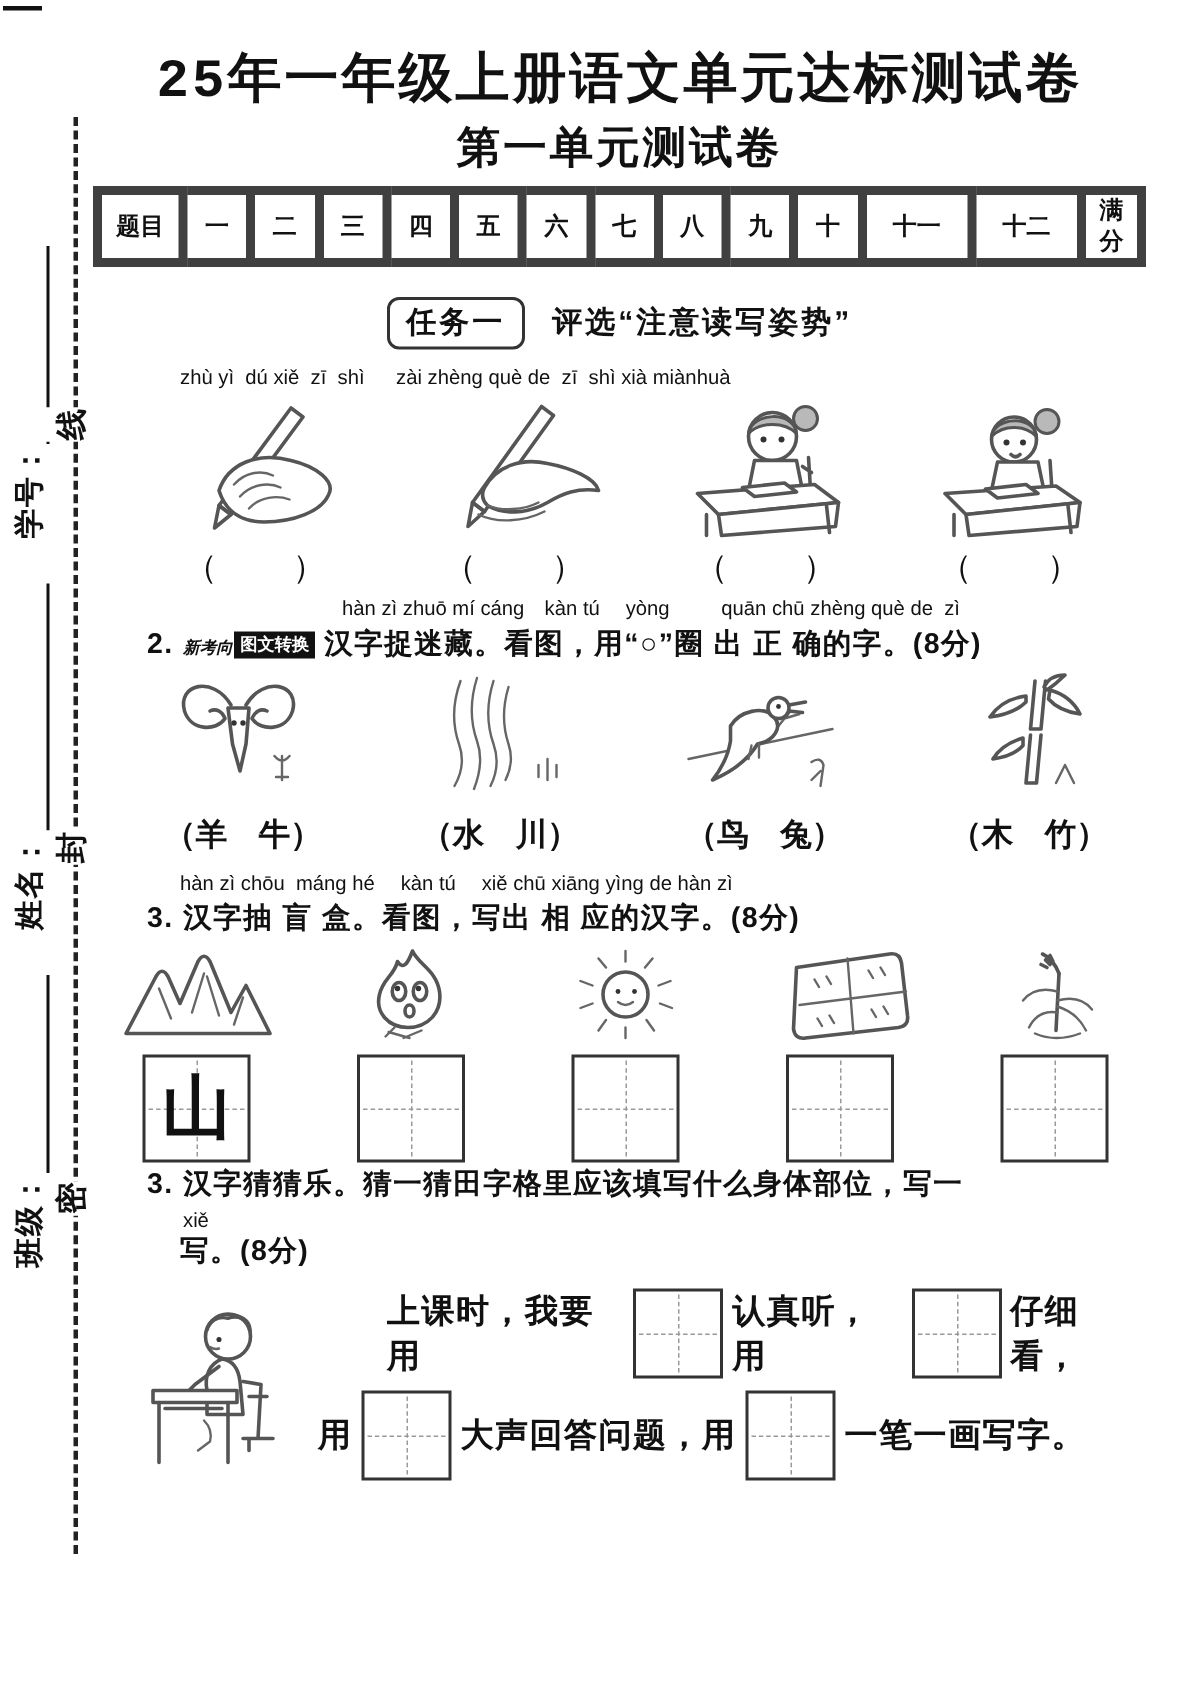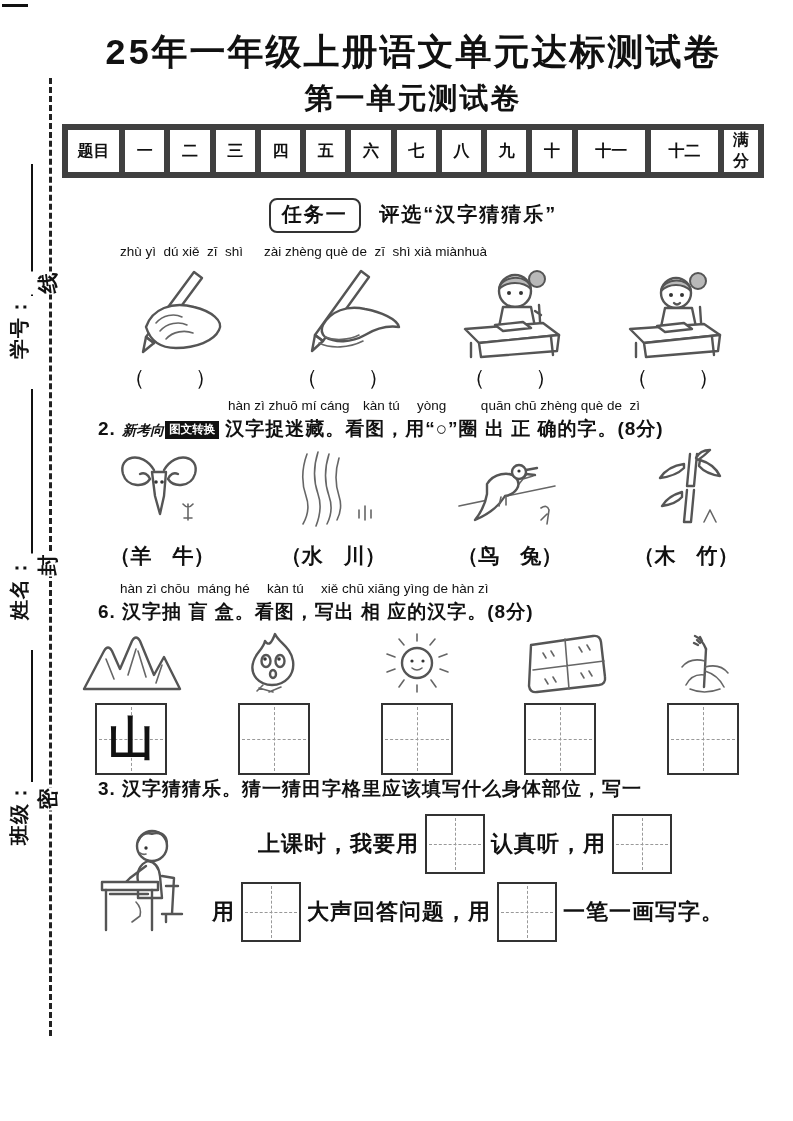"评选“汉字猜猜乐”" span.task-title { text: 汉字猜猜乐 -> 注意读写姿势 }
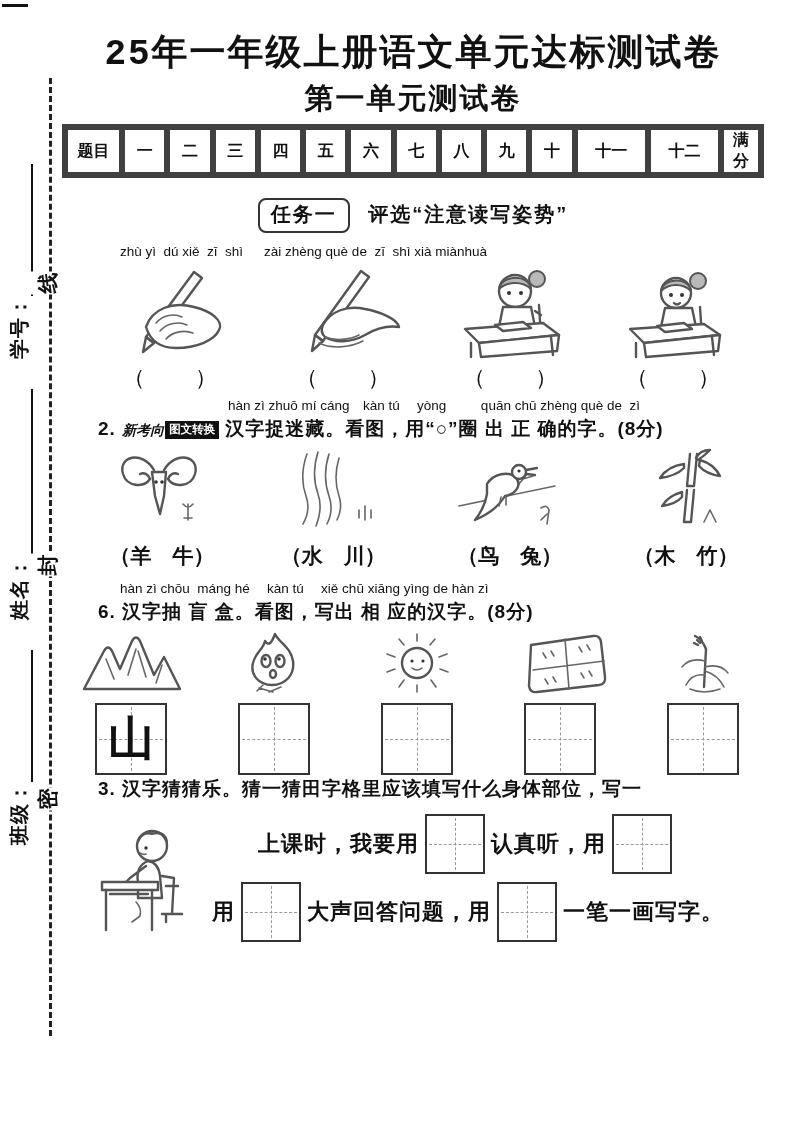"新考向" .tag-new { font-size: 14px -> 11px }
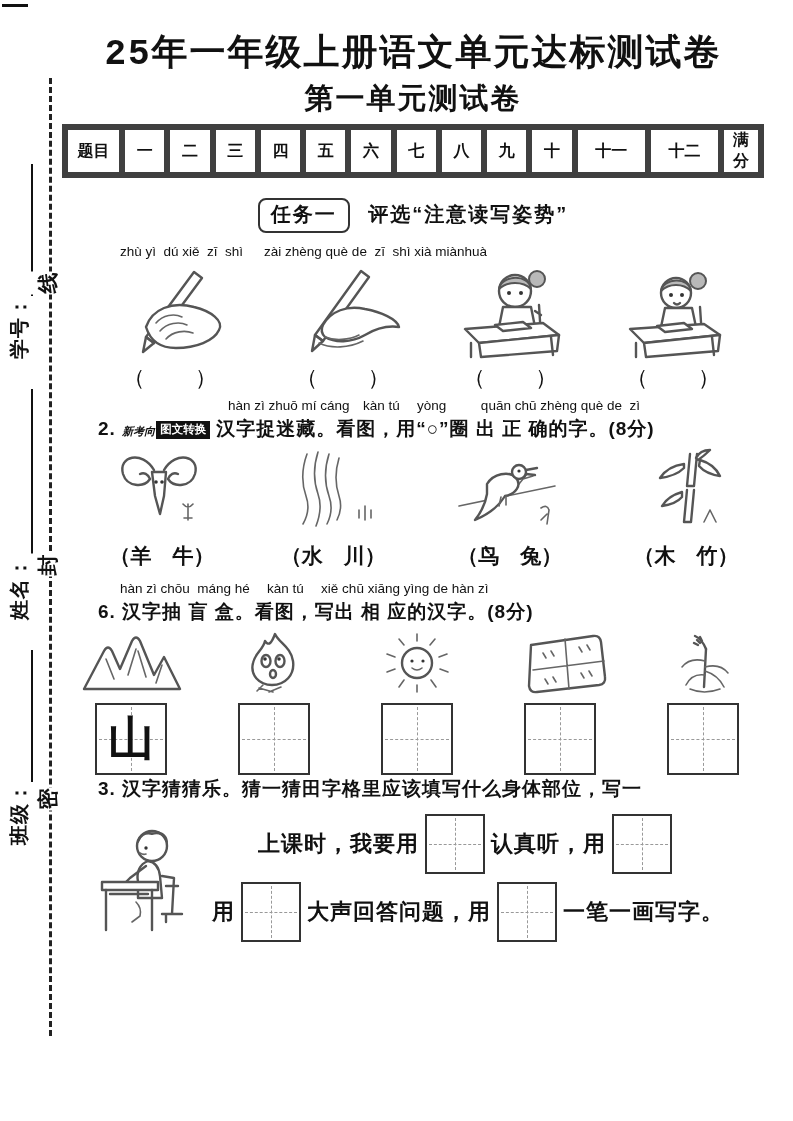"6. 汉字抽 盲 盒。看图，写出 相" div.qtext { text: 6 -> 3 }
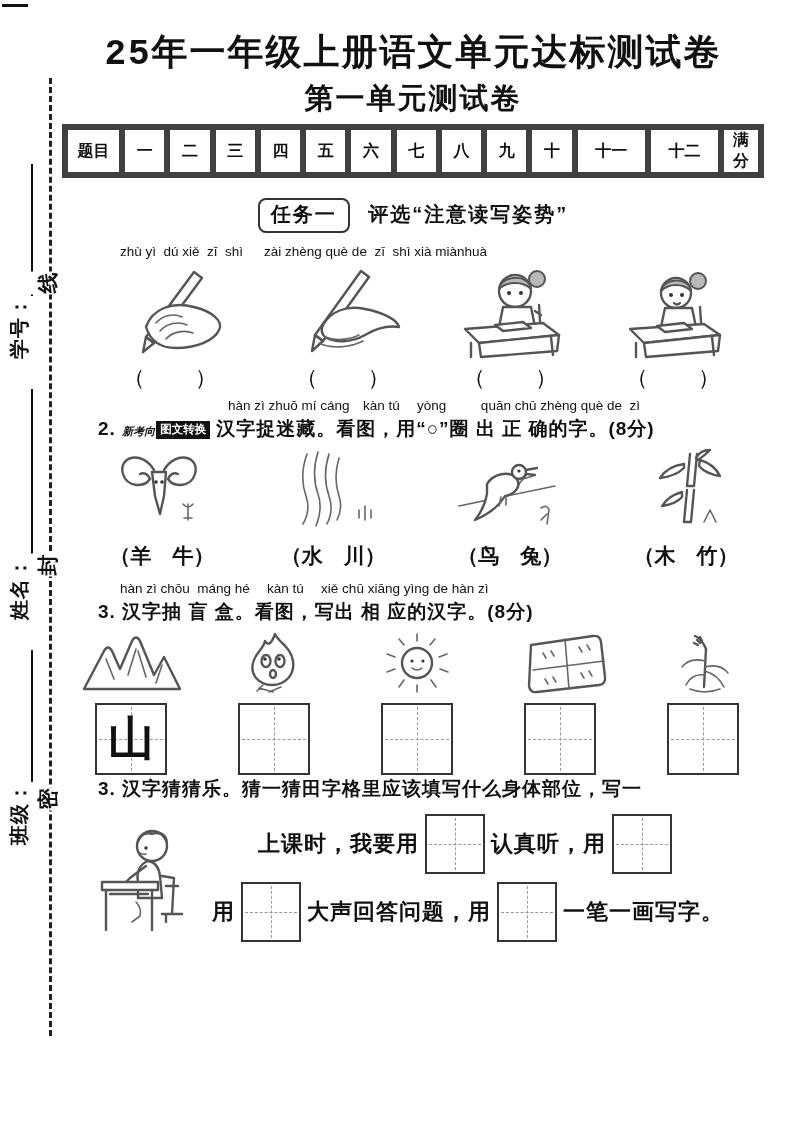"xiě" div.q4line2 { html: none -> <div> <div>xiě</div> <div>写。(8分)</div> </div> }
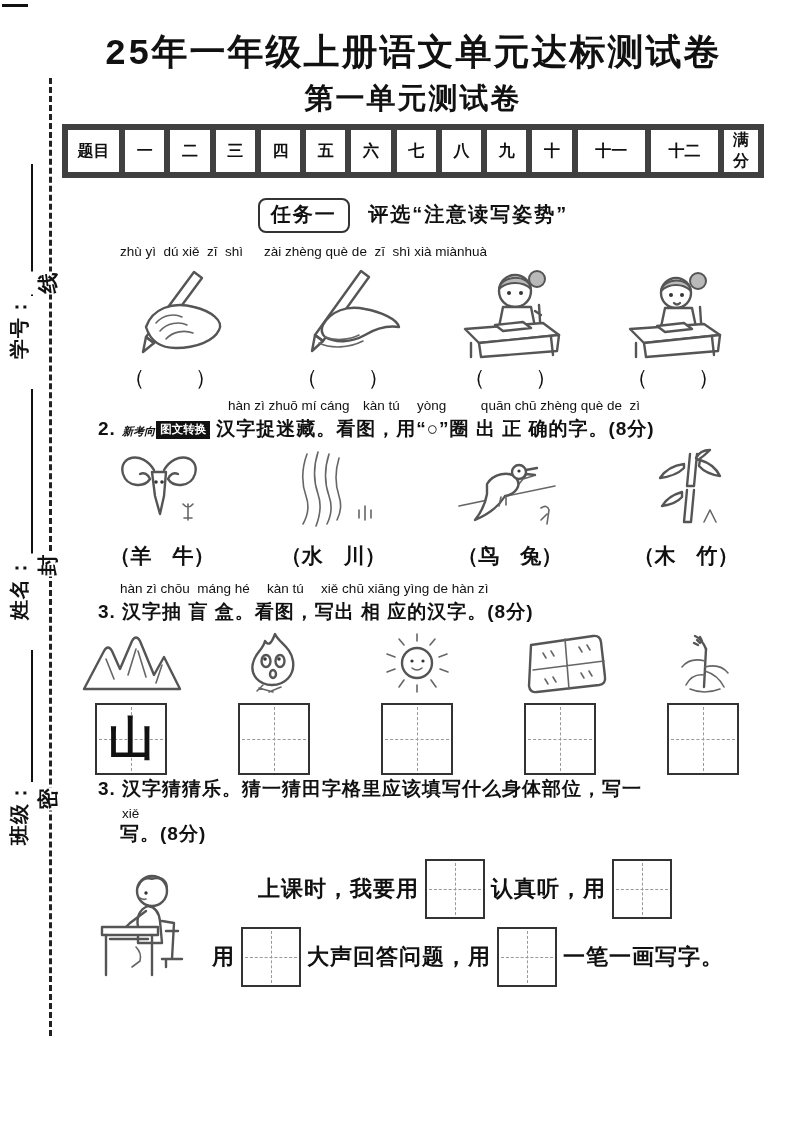"仔细看，" span { html: none -> <span>仔细看，</span> }
